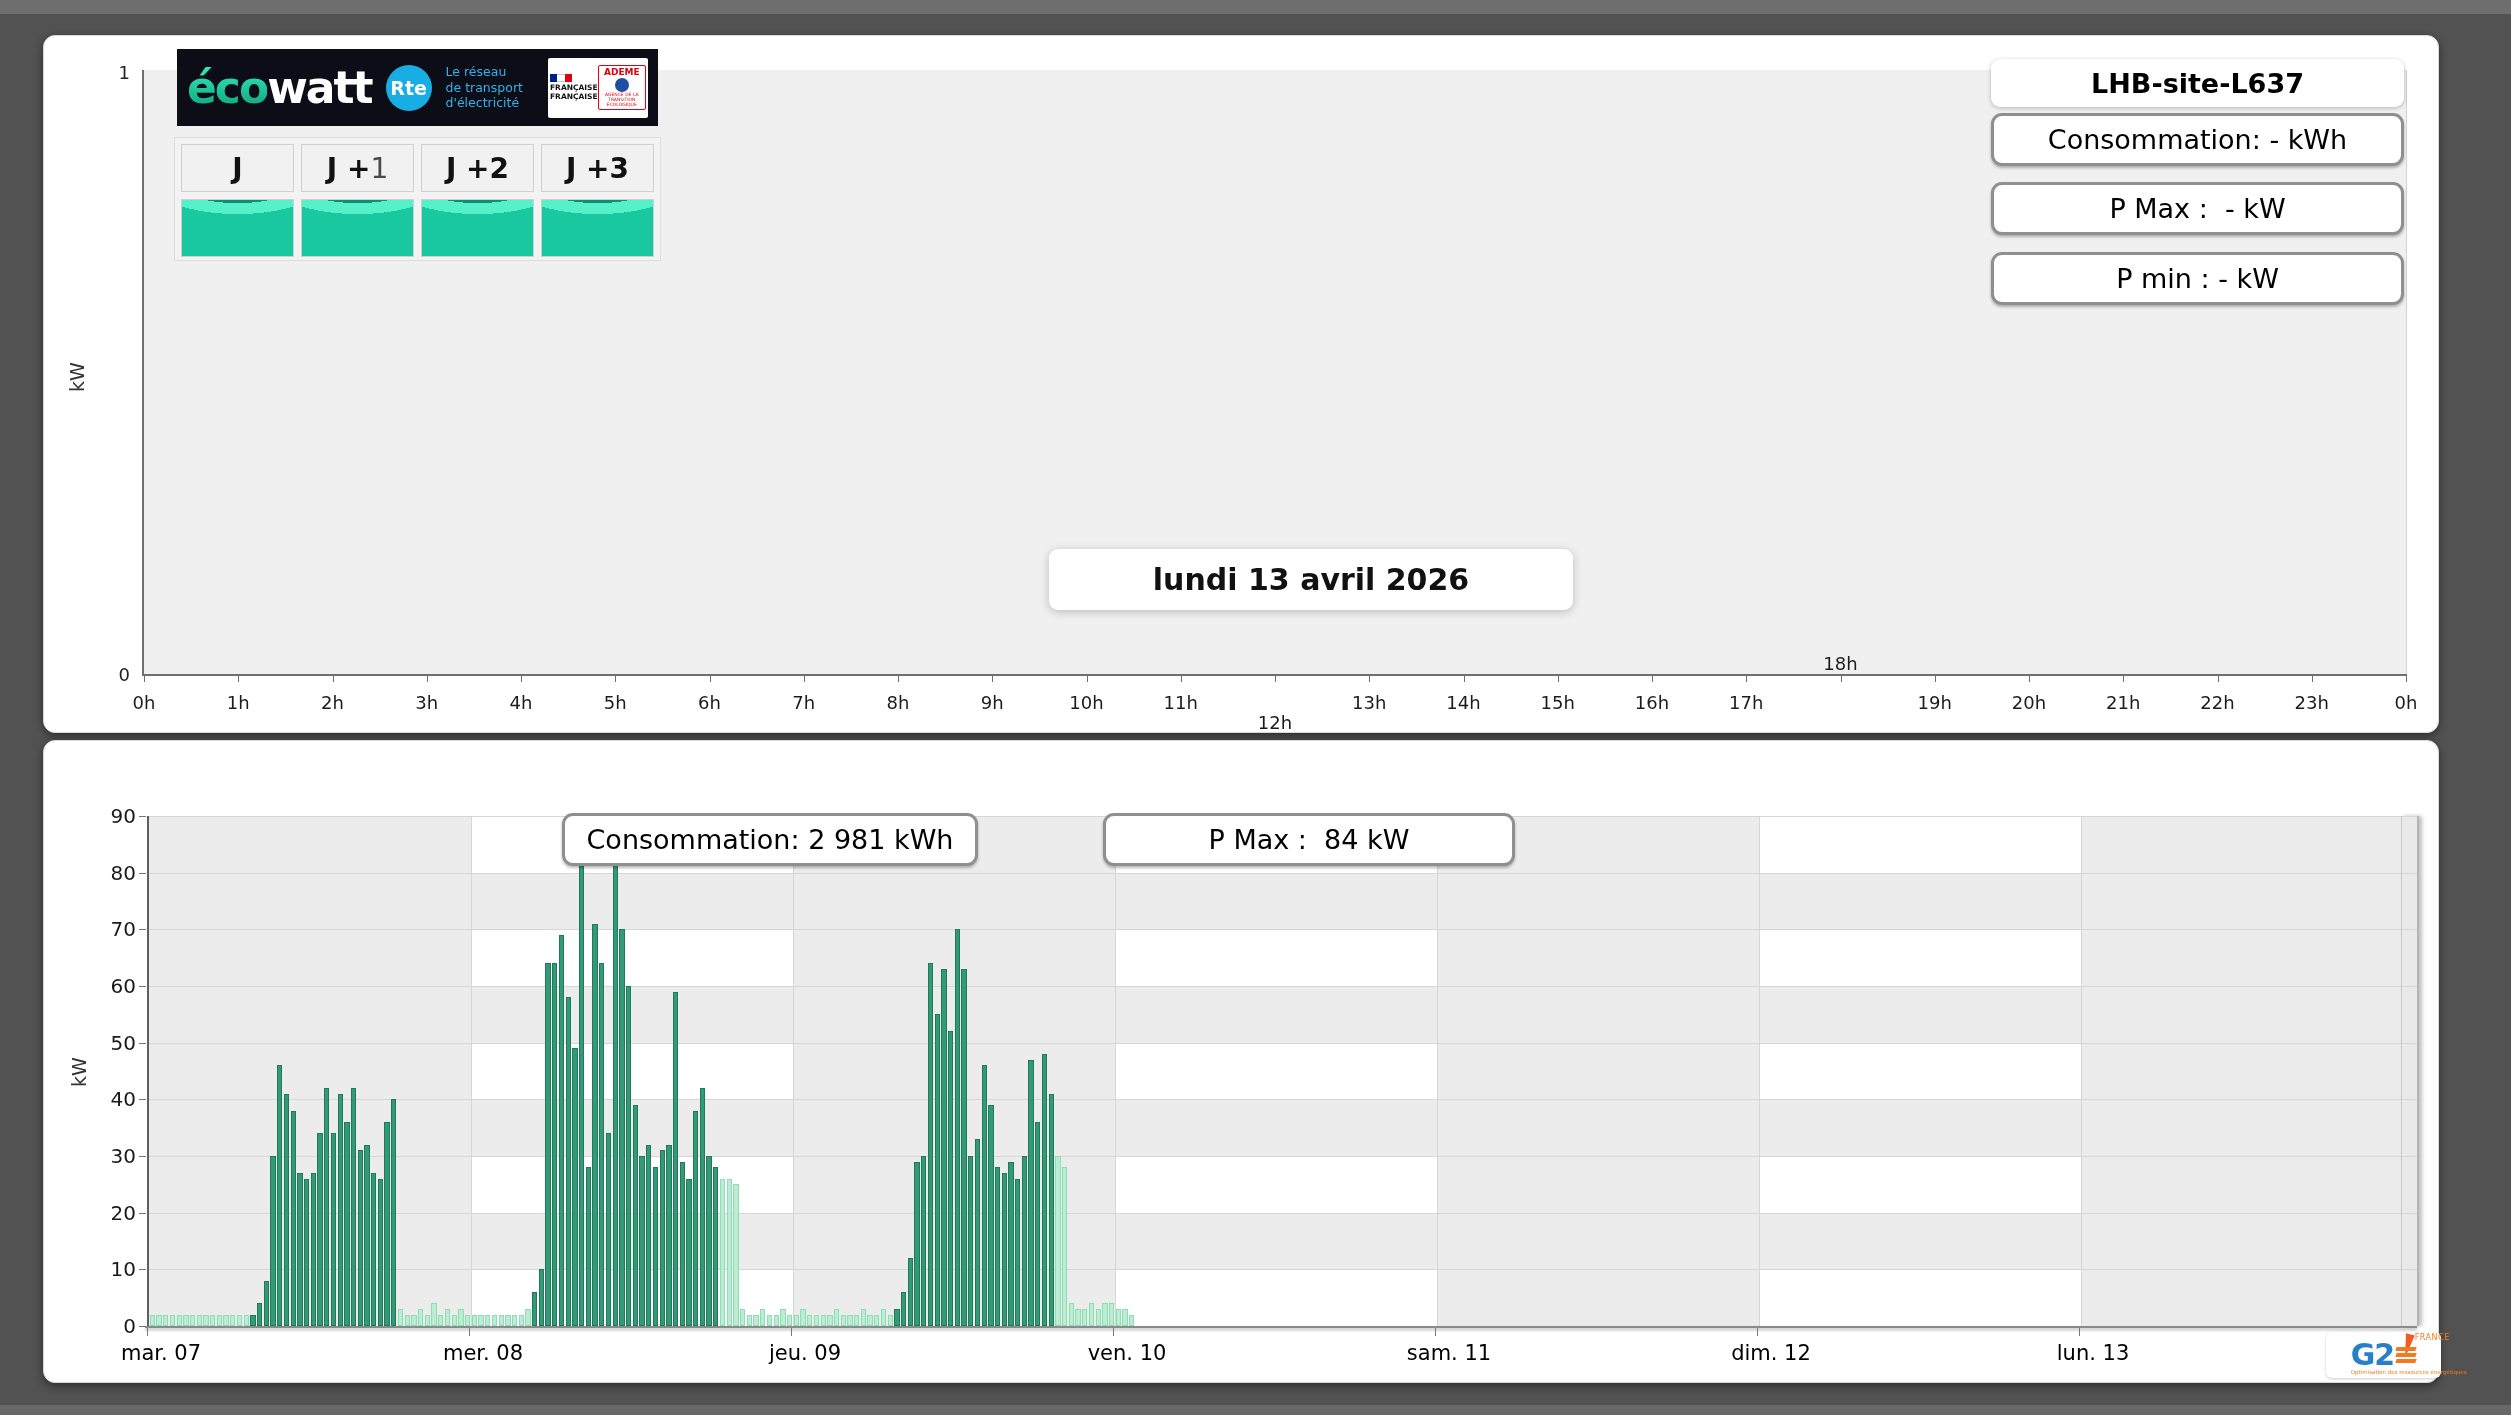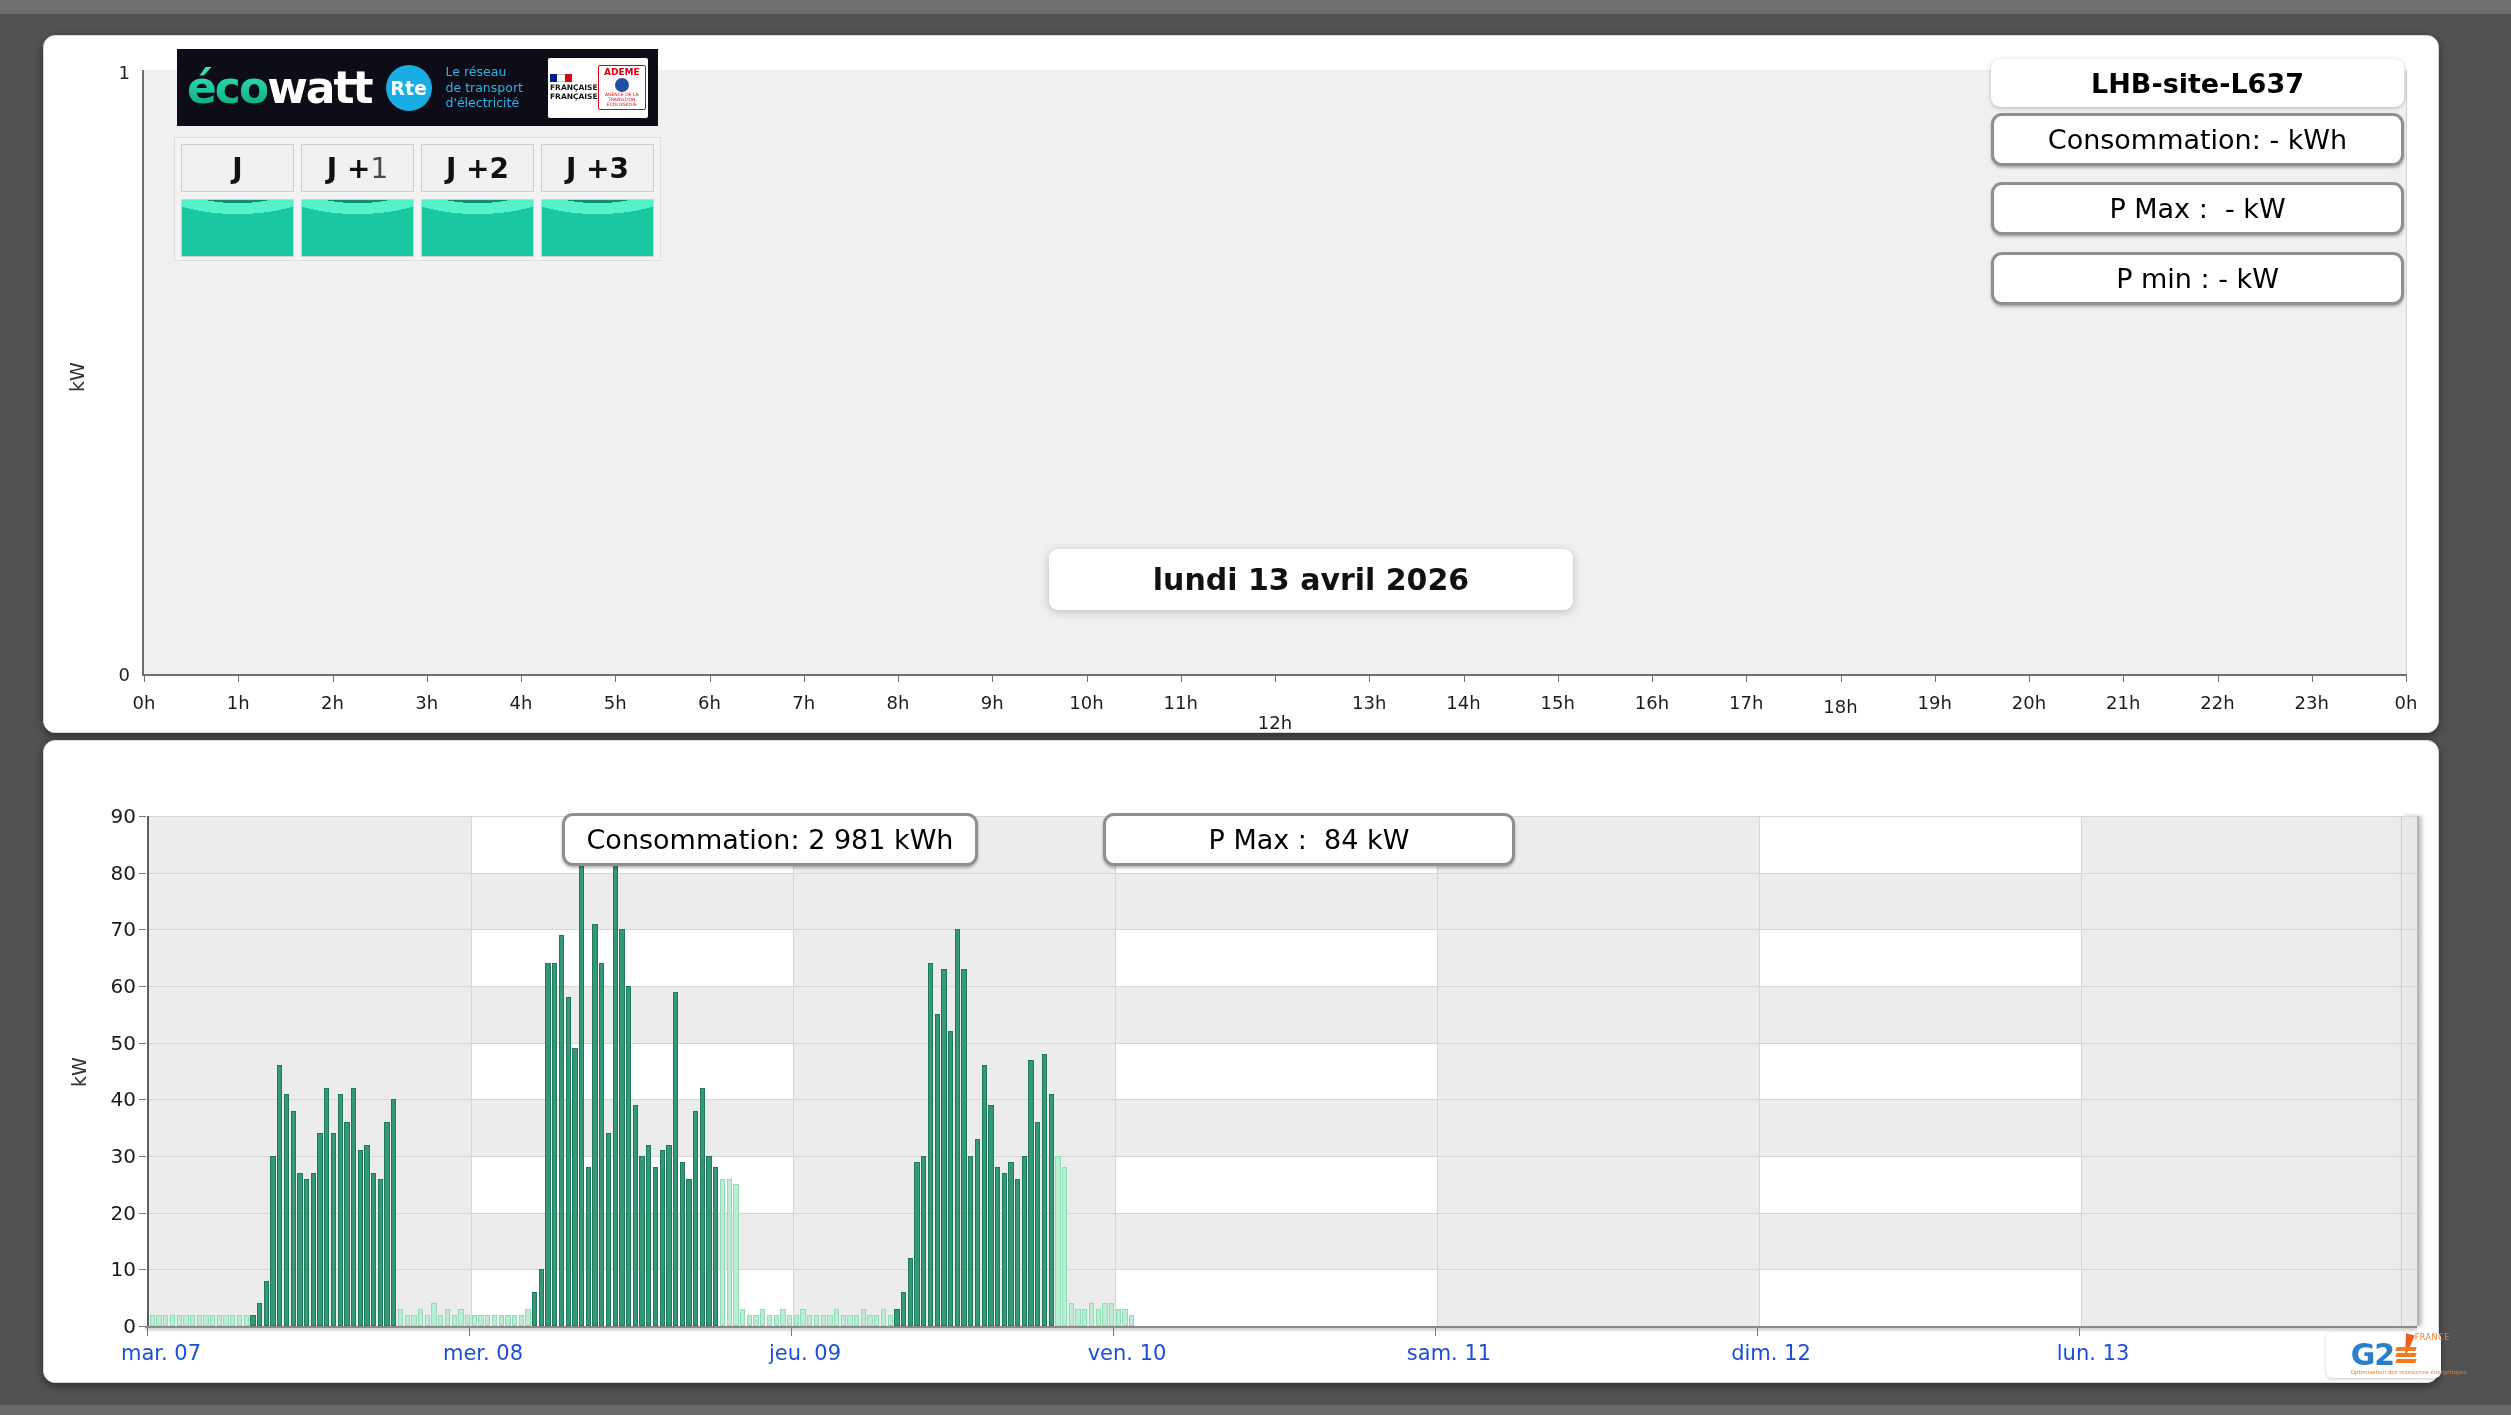"18h" div.hlabel { top: 660px -> 617px }
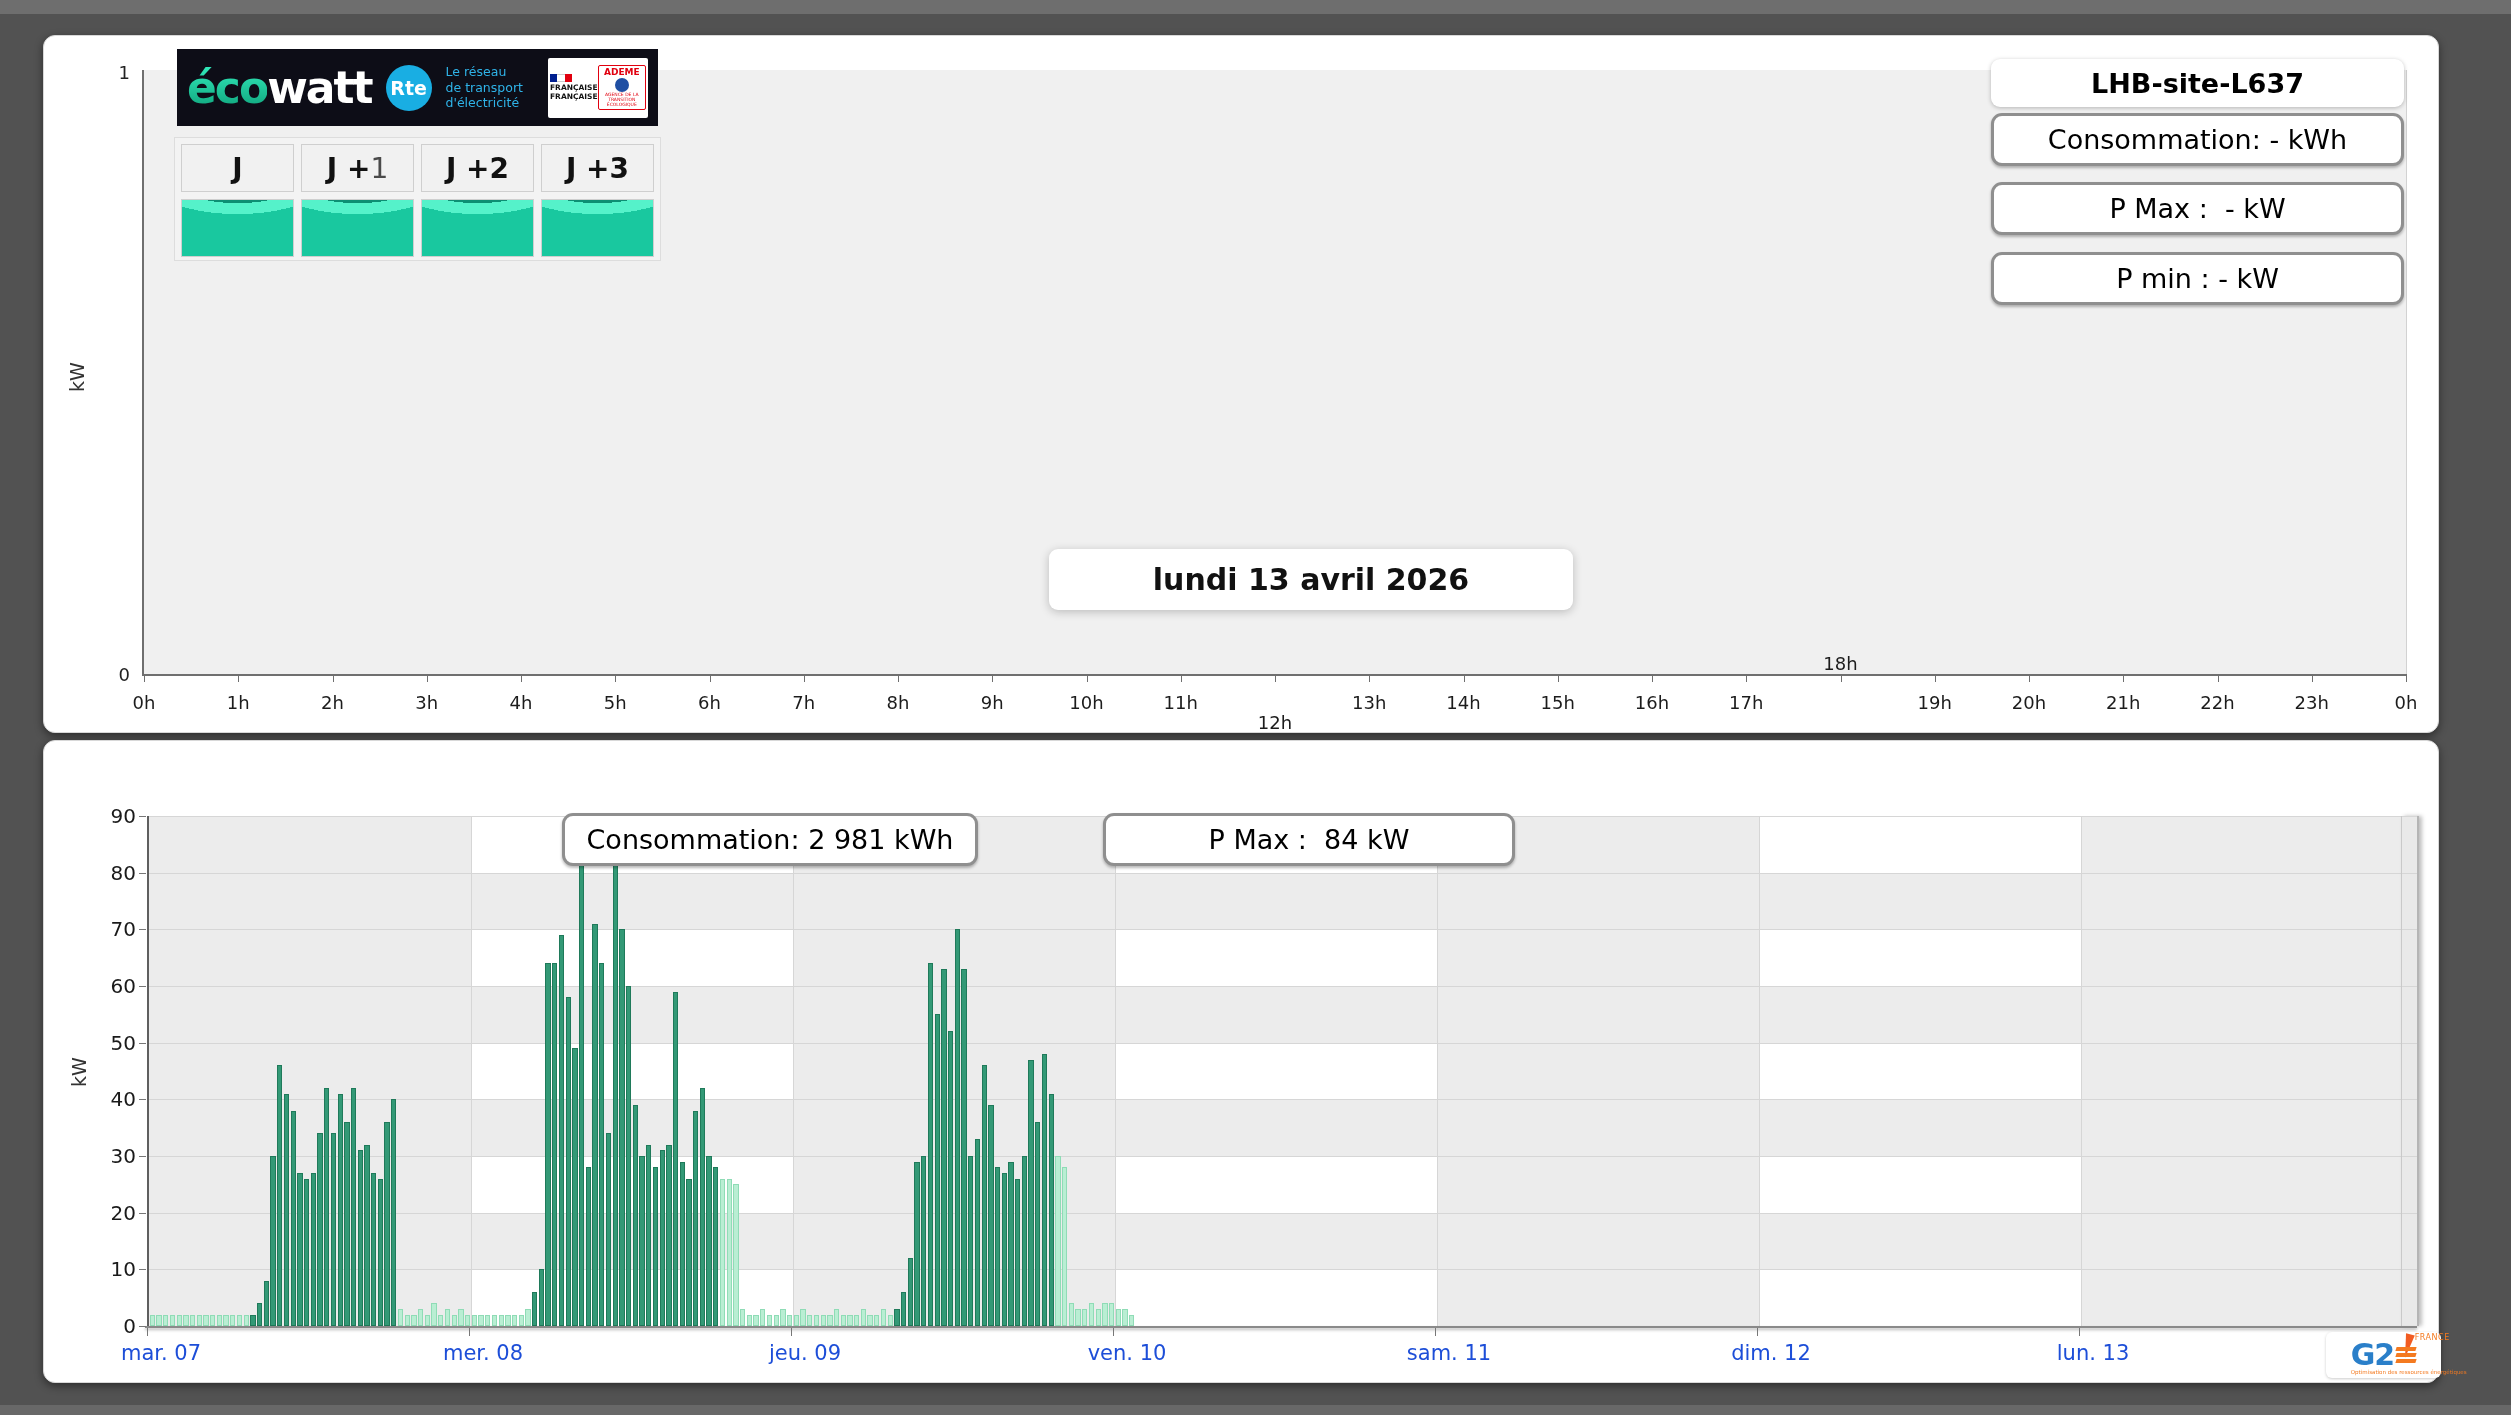"mar. 07" .dlabel { color: #1d4ed8 -> #000000 }
